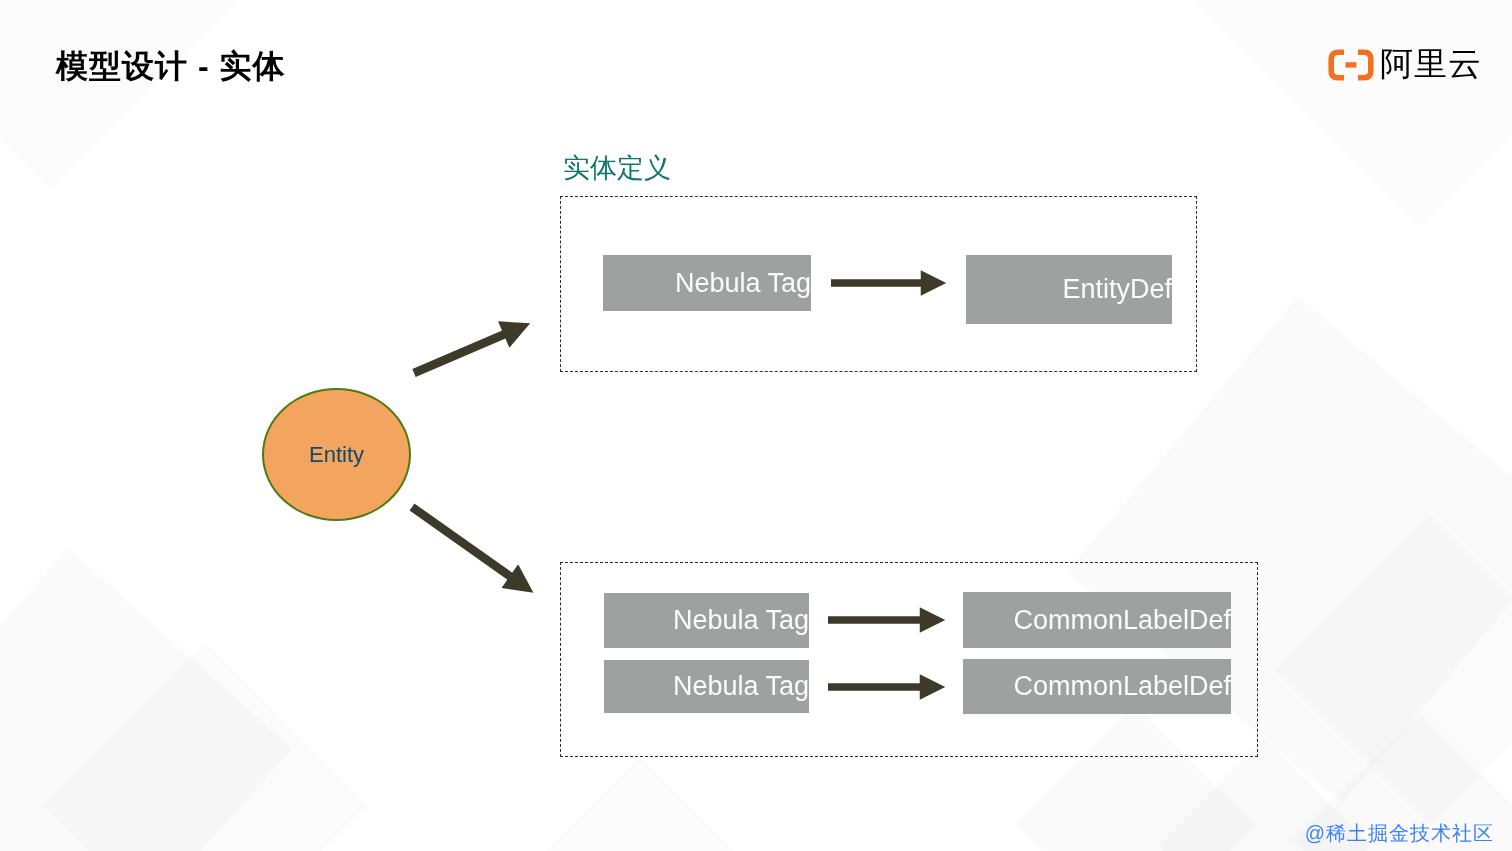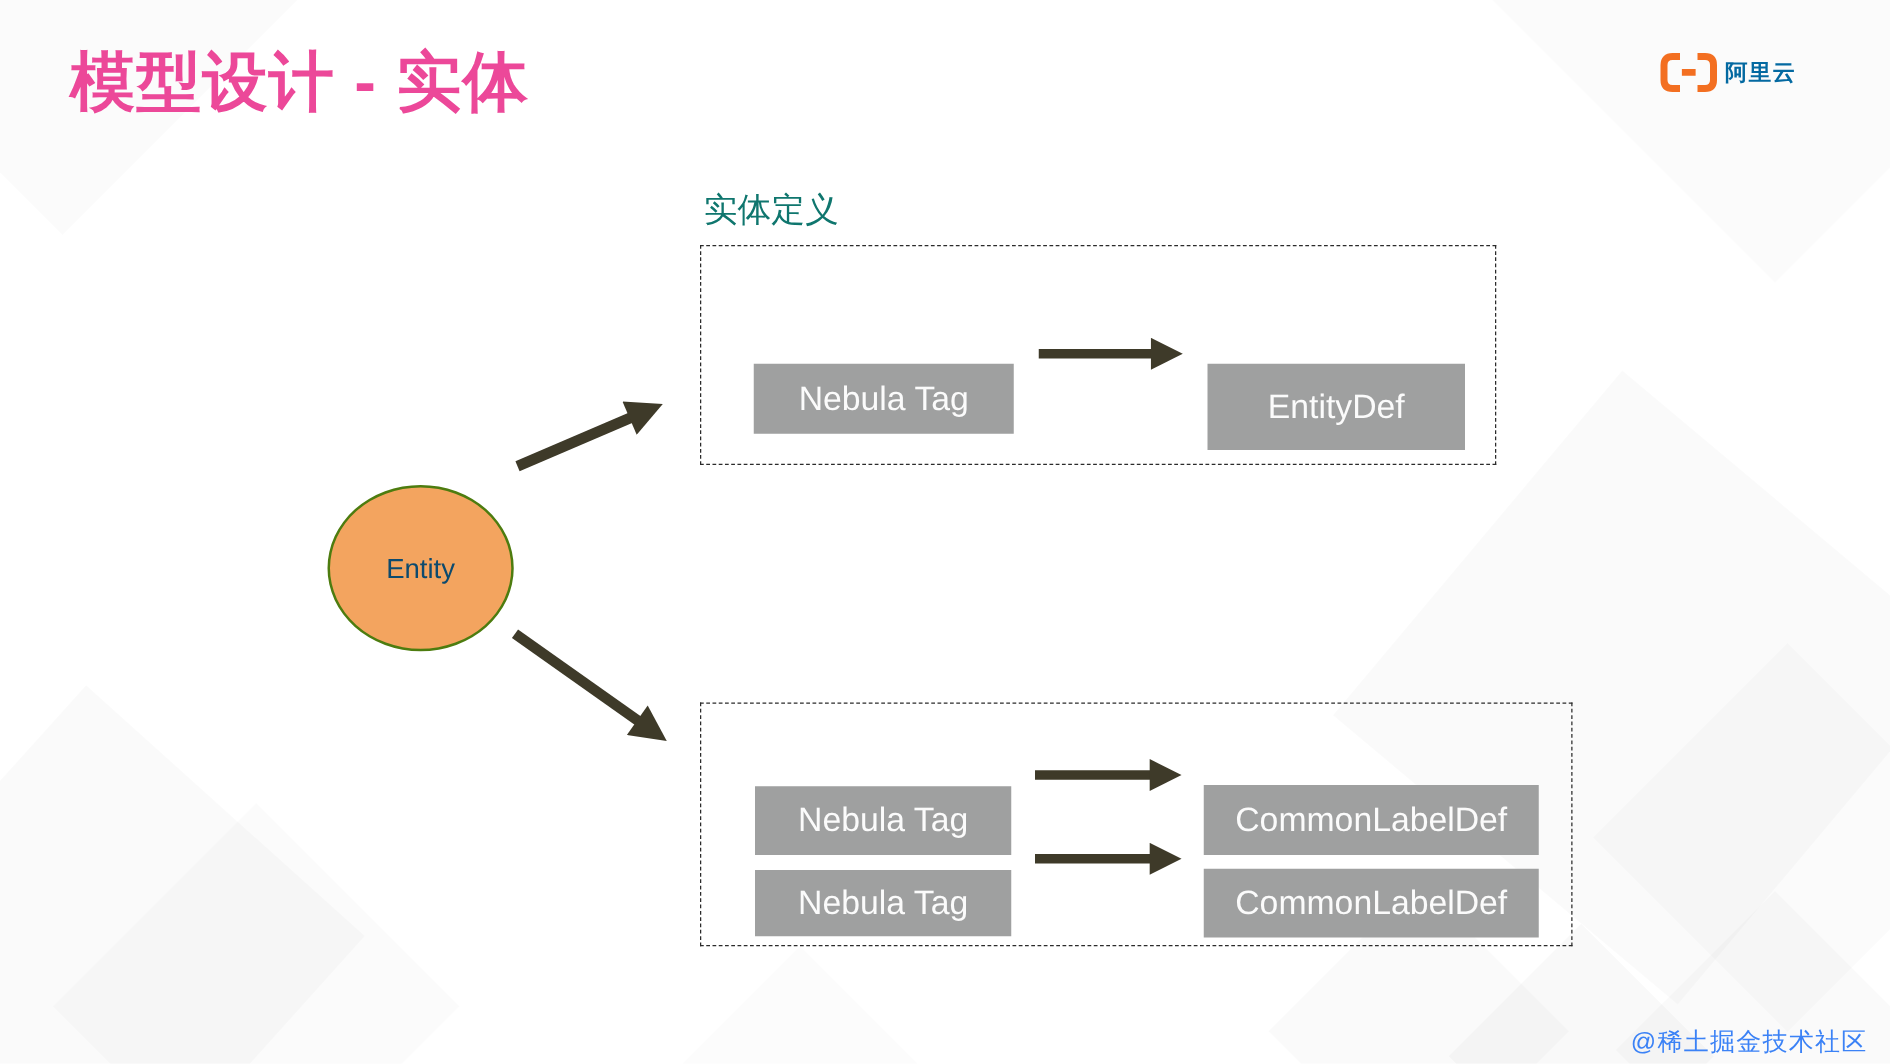"模型设计 - 实体" .slide-title { color: #ec4899 -> #000000; font-size: 52px -> 32px }
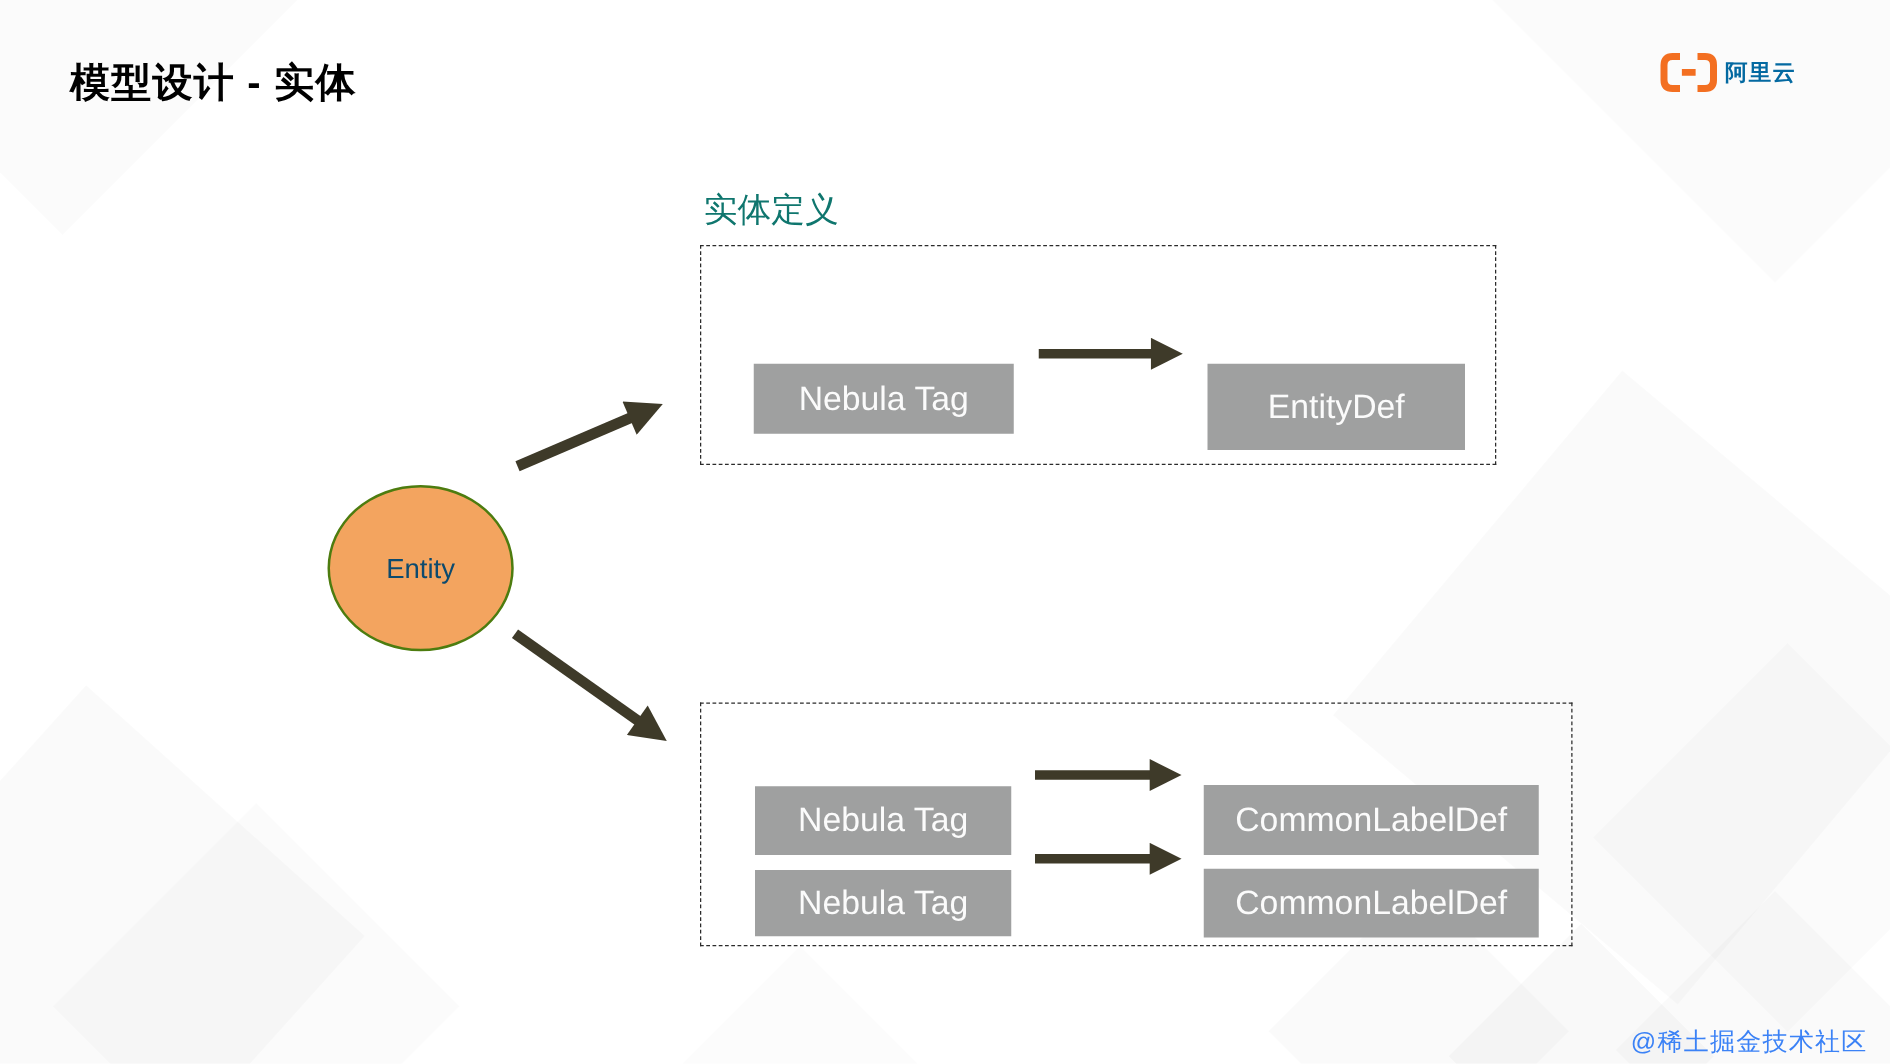"阿里云" .brand-text { color: #0369a1 -> #000000; font-size: 18px -> 33px; font-weight: 700 -> 400 }
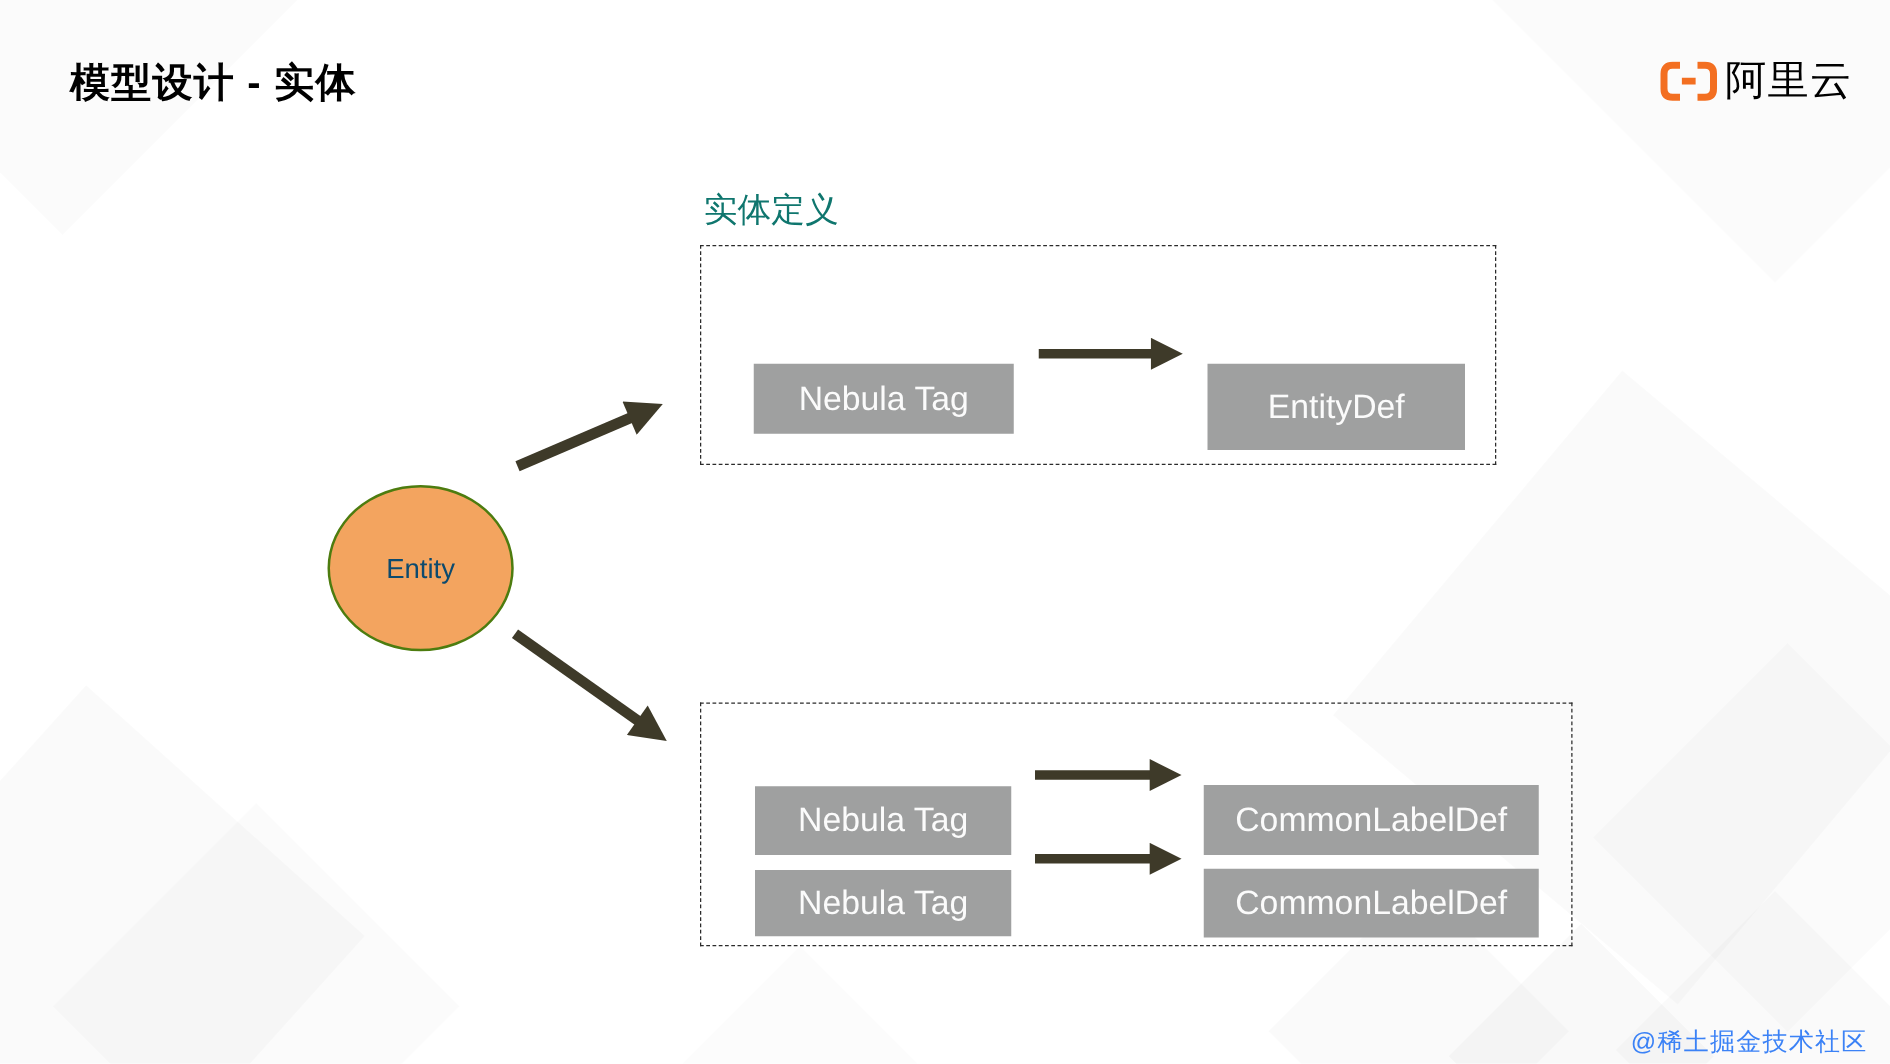"Nebula Tag" .node-box { justify-content: center -> flex-end; margin-top: 36px -> none }
